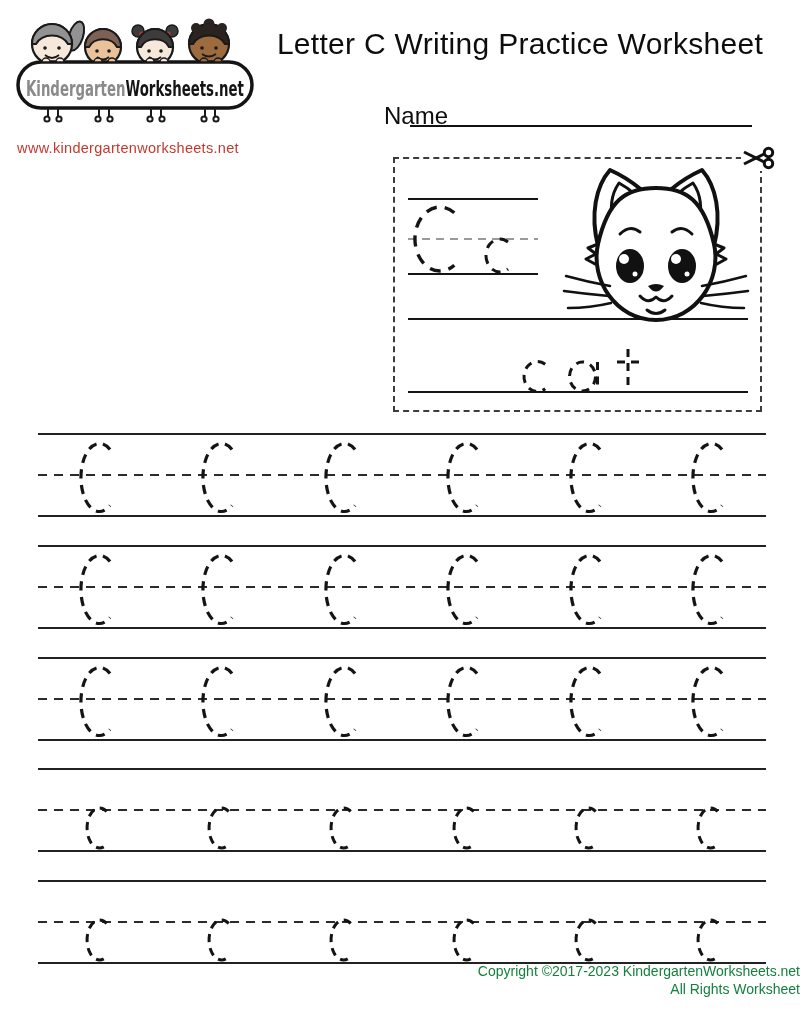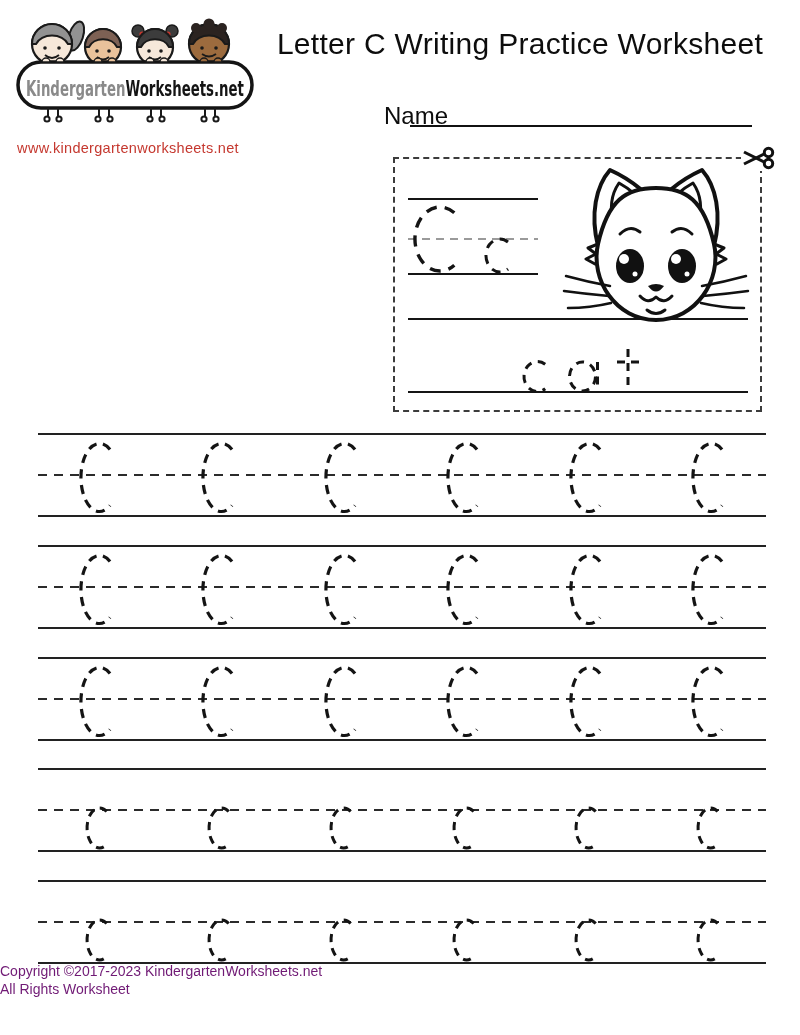"Copyright ©2017-2023" .footer { color: #701a75 -> #15803d; text-align: left -> right }
